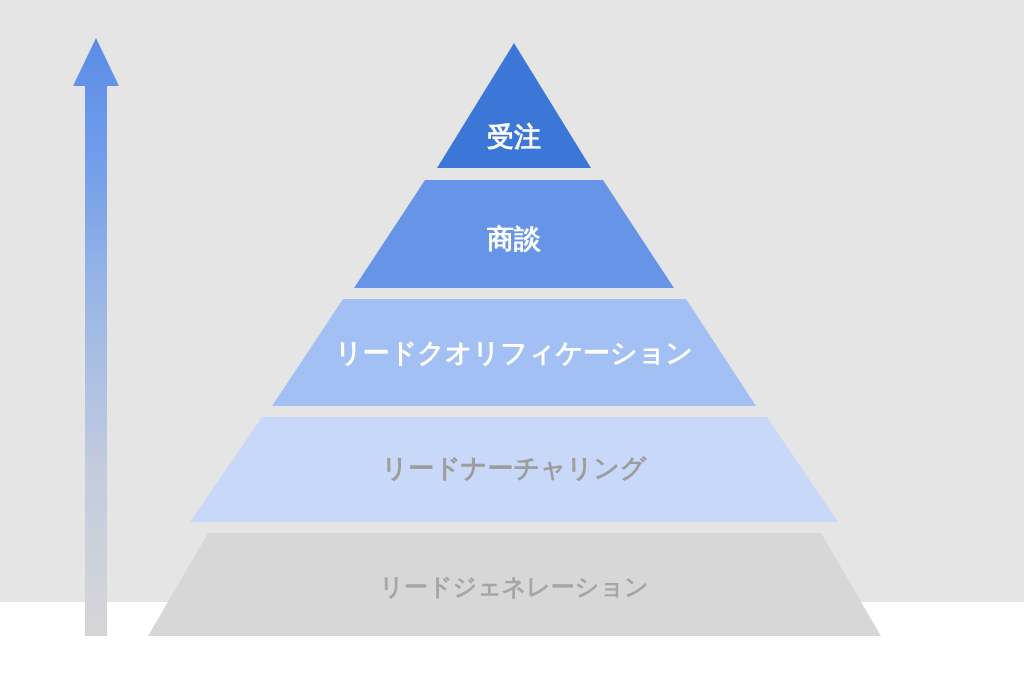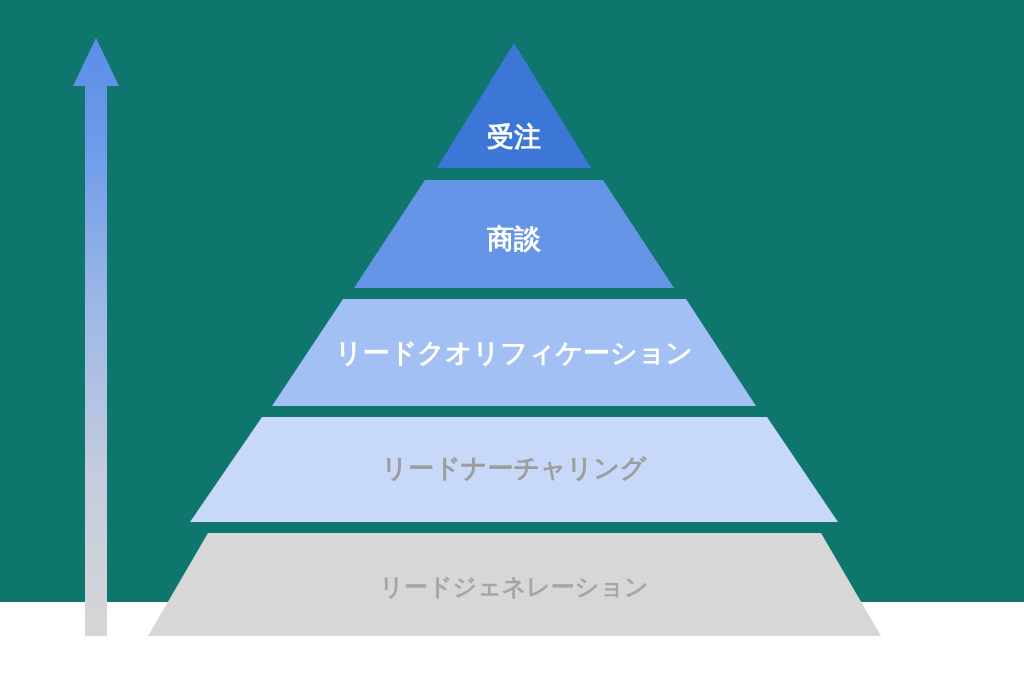"受注" #canvas { background: #0f766e -> #e5e5e5 }
